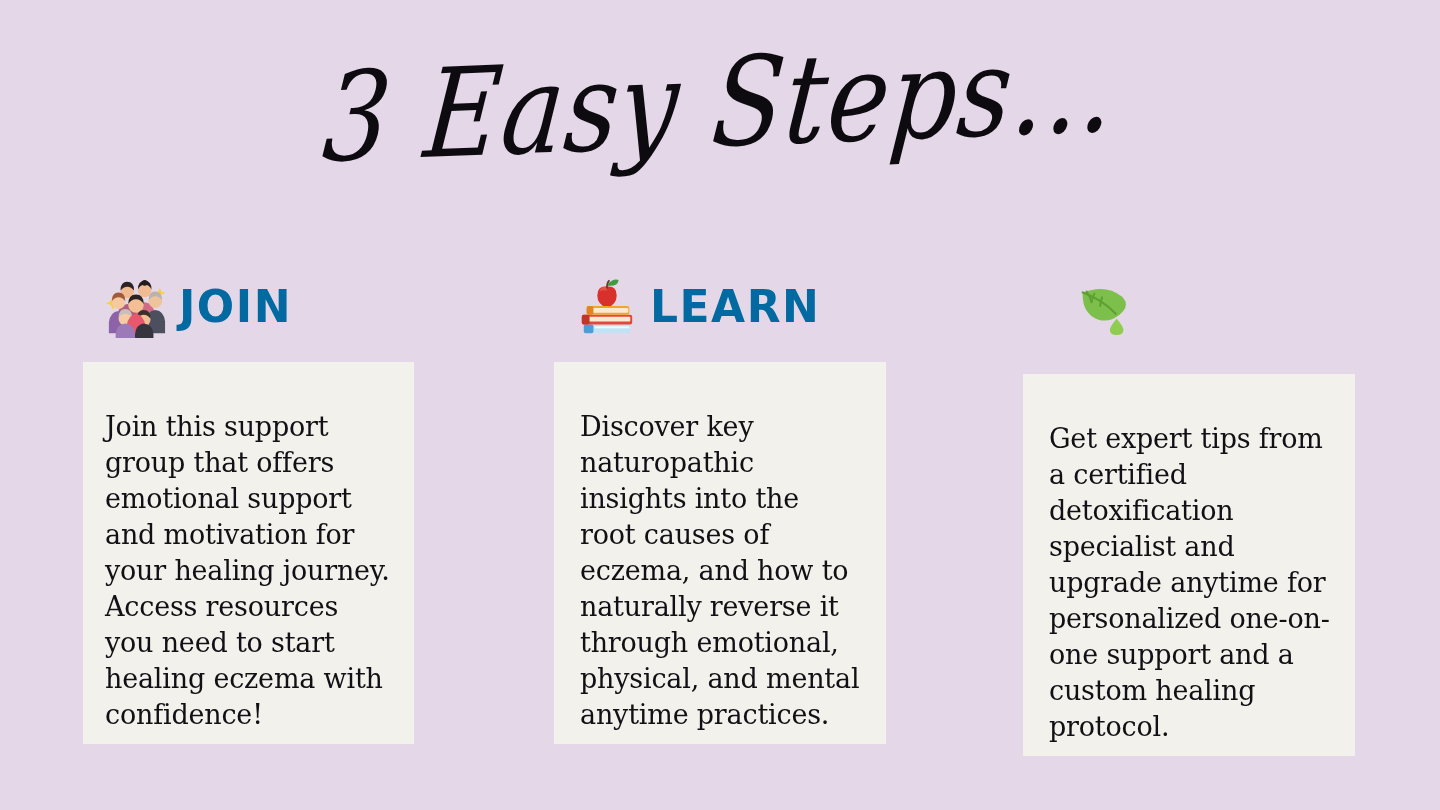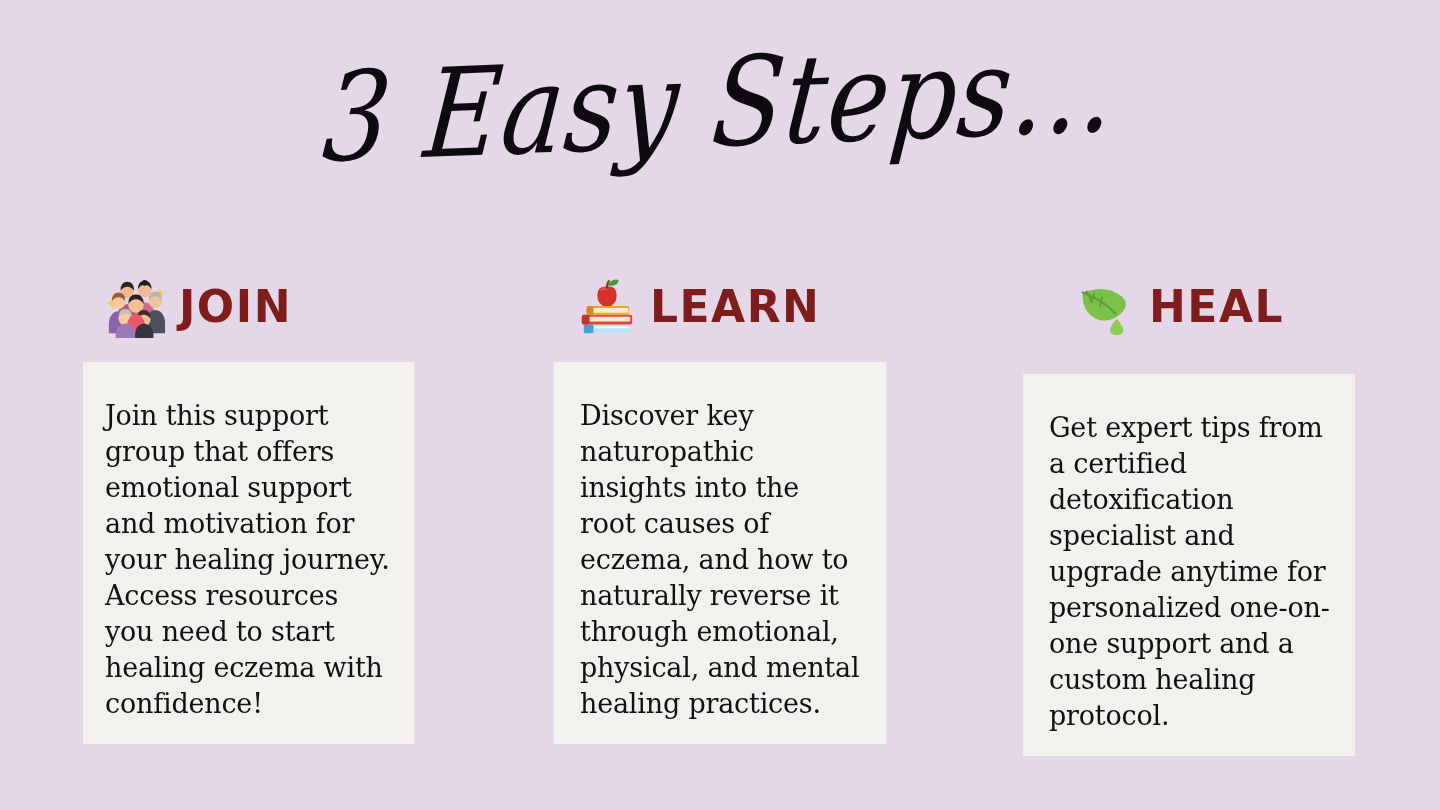"JOIN" .step-label { color: #7f1d1d -> #0369a1 }
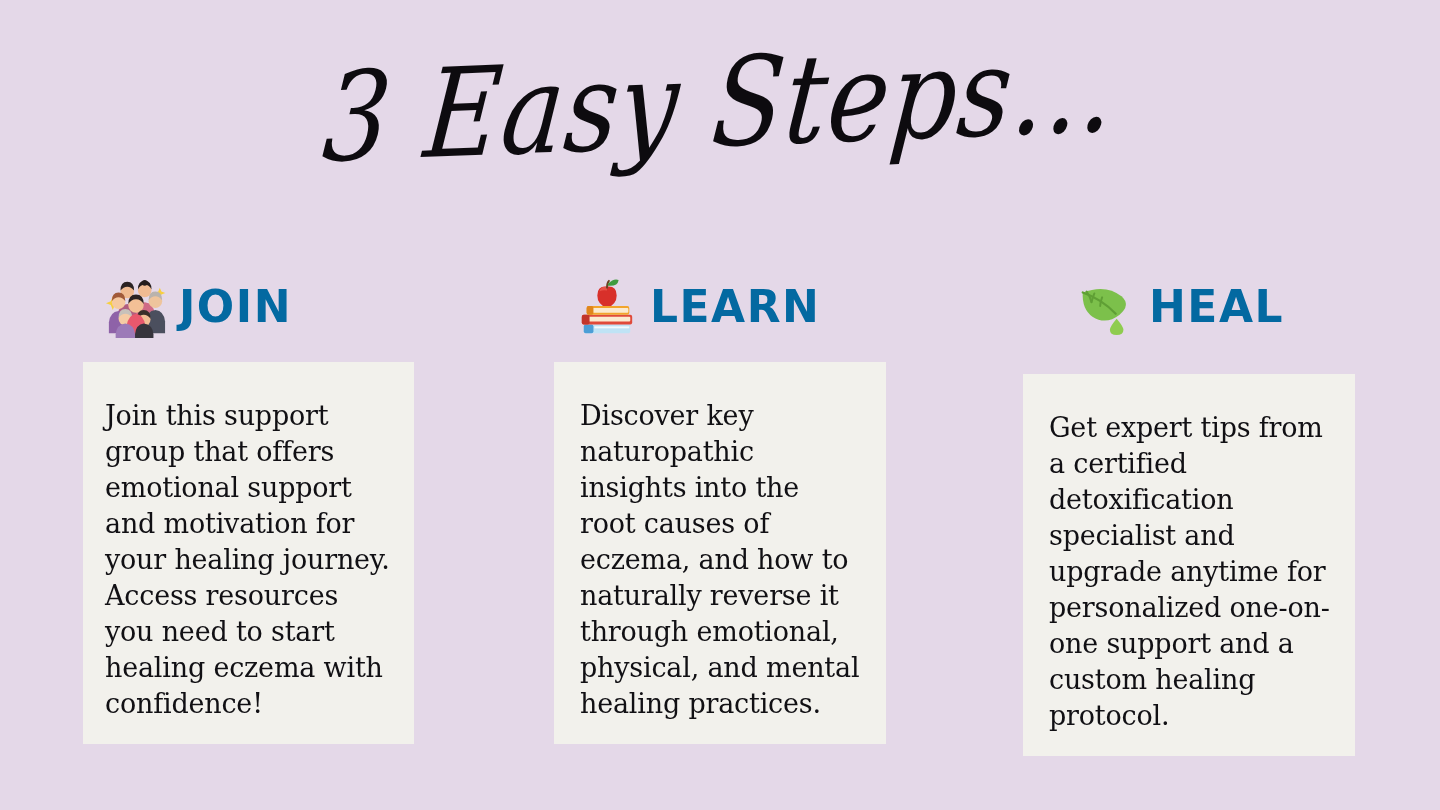"HEAL" span.step-label { html: <span>HEAL</span> -> none }
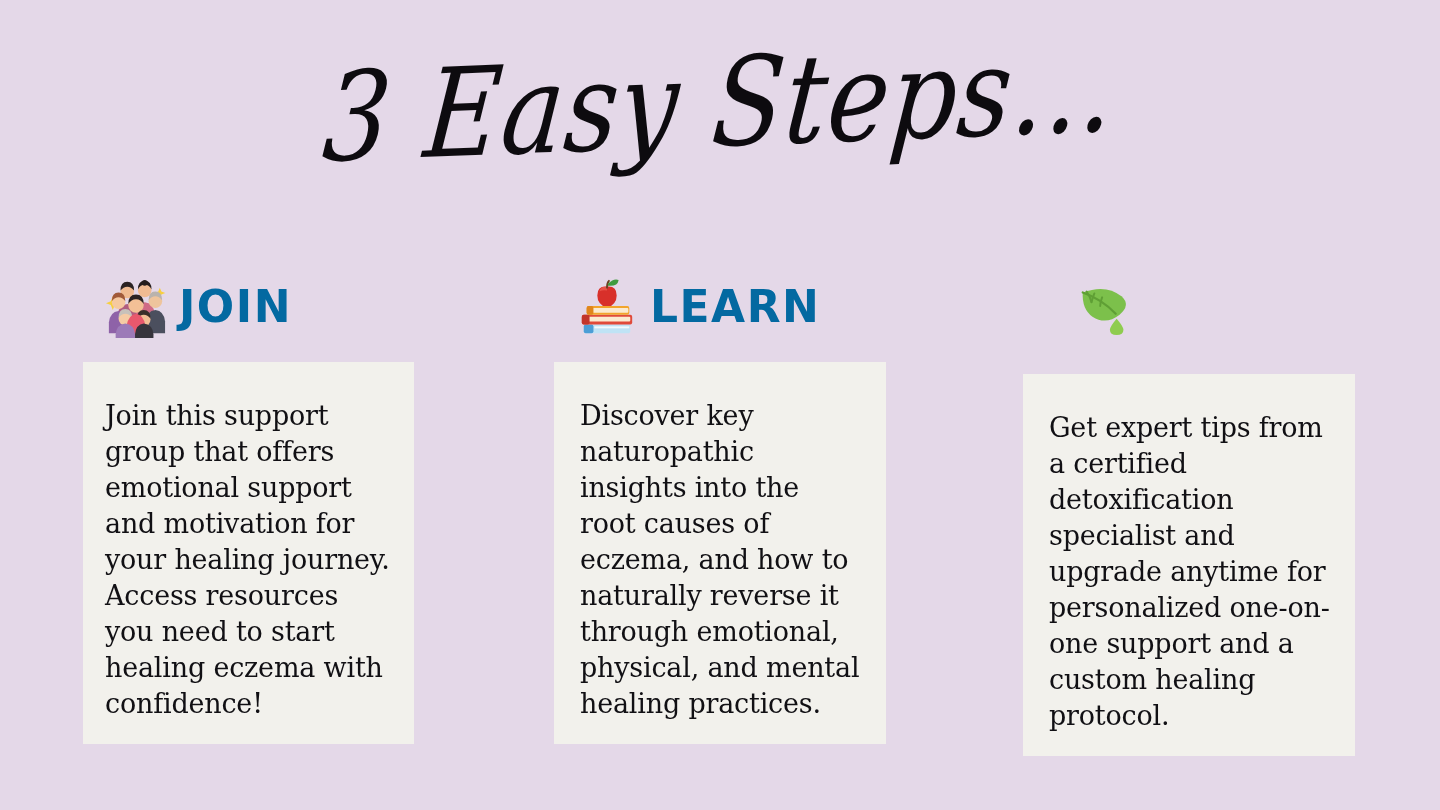"Join this support group that" .card { padding: 36px 24px 24px 22px -> 47px 24px 24px 22px }
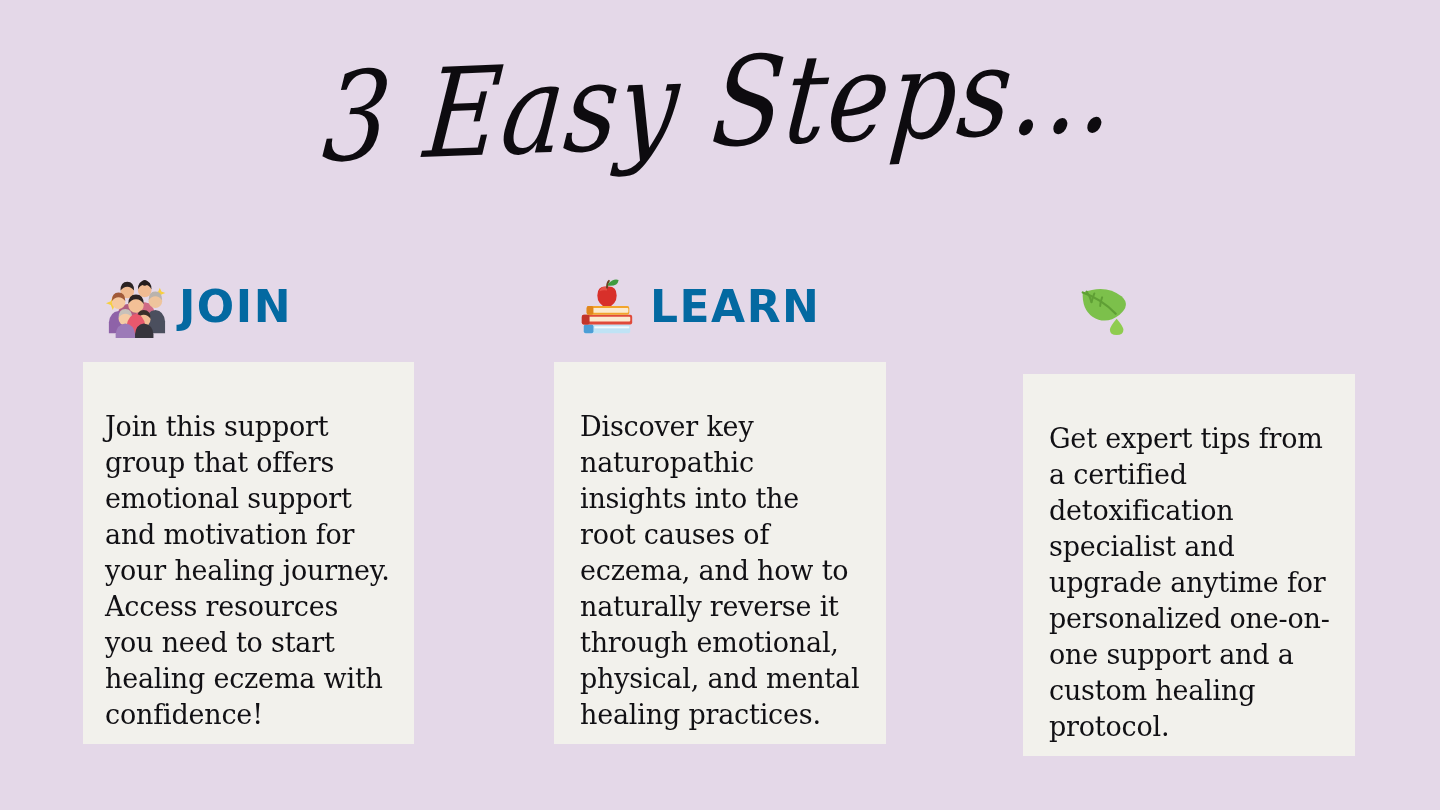"Discover key naturopathic insights into" div.card-text { text: healing -> anytime }
